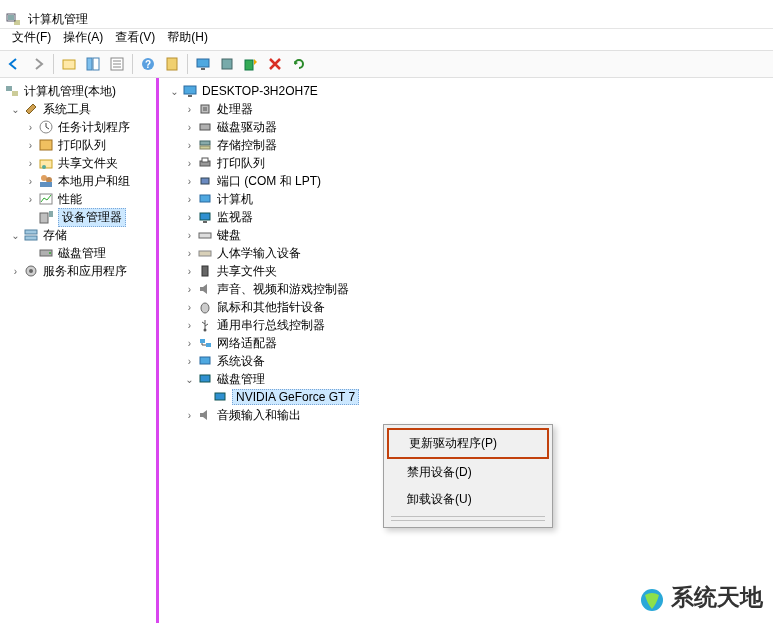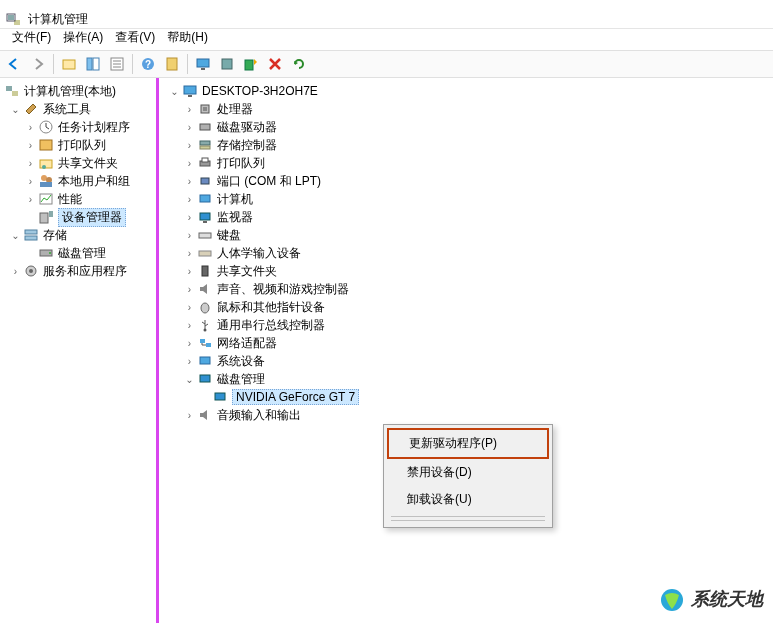"系统天地" .watermark { align-items: flex-start -> flex-end; font-size: 18px -> 23px; font-style: italic -> none }
